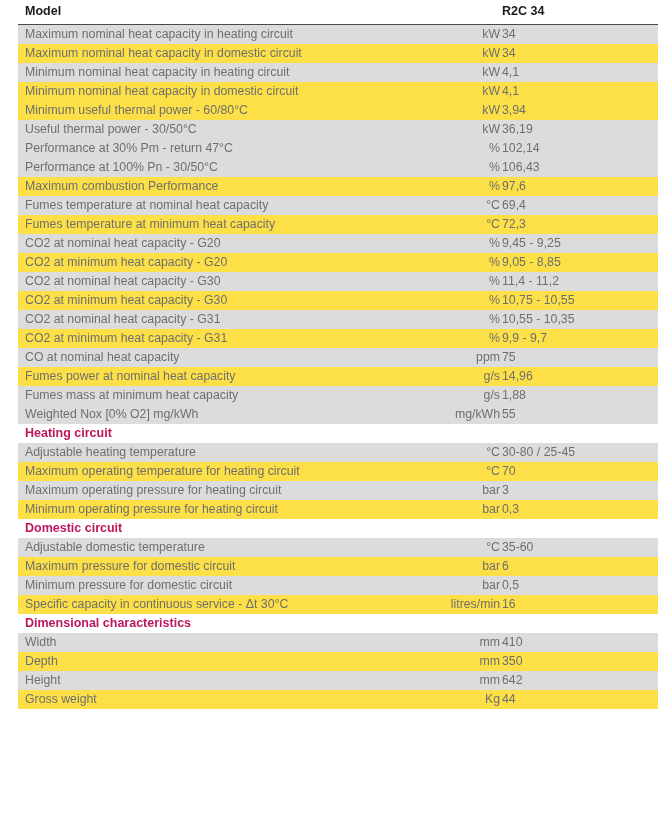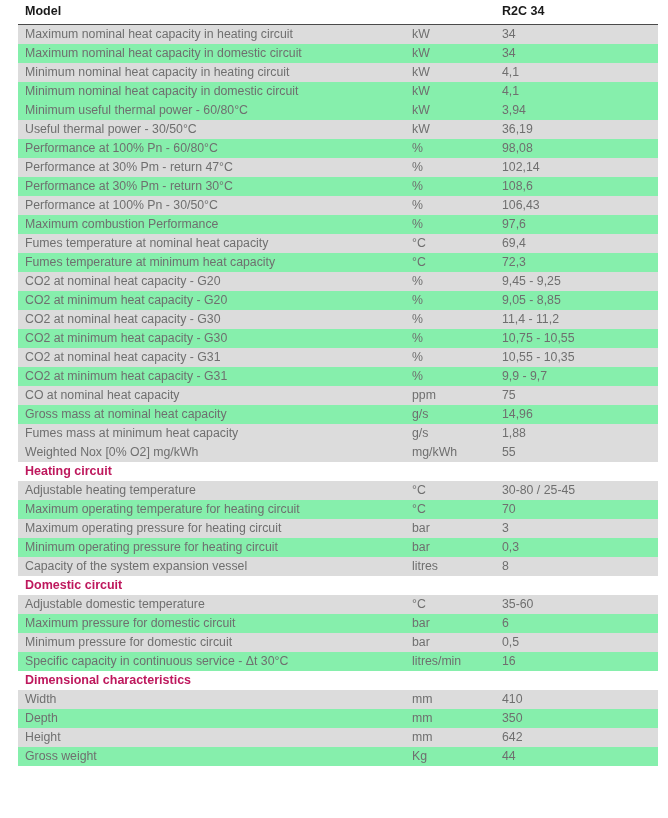"kW" tr.data-row td.d-unit { text-align: none -> right }
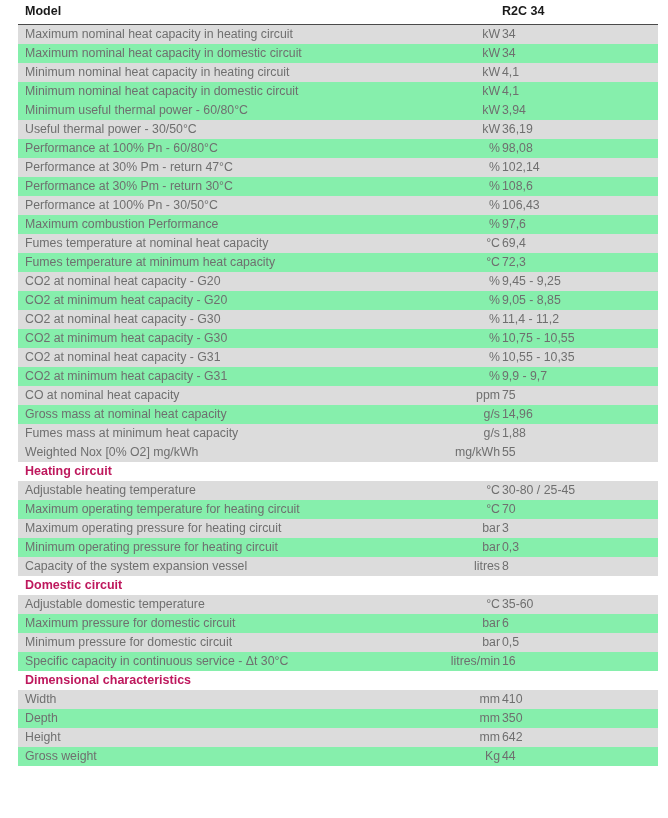"Maximum nominal heat capacity in domestic" tr.plain td { background: #86efac -> #fde047 }
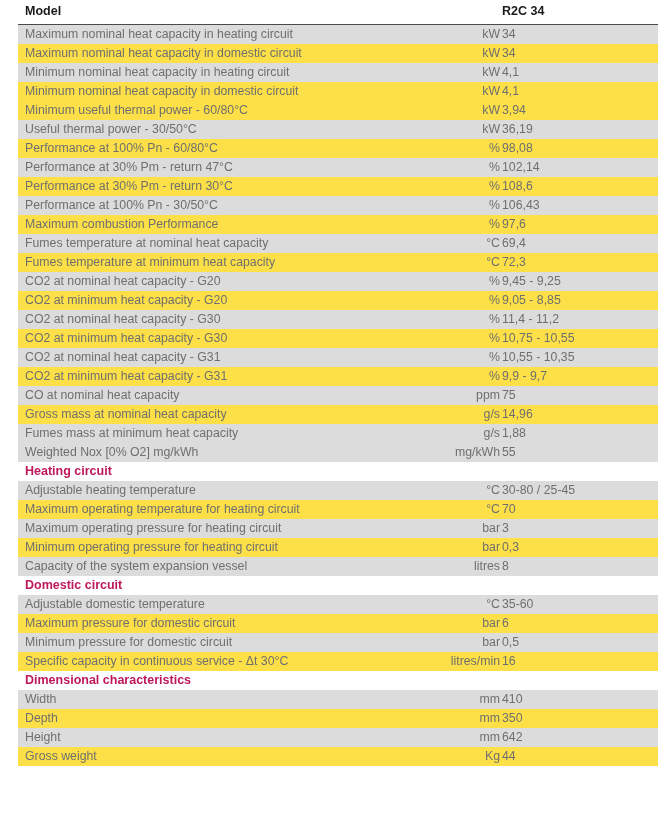"Performance at 100% Pn - 60/80°C" tr.data-row { html: <tr> <td>Performance at 100% Pn - 60/80°C</td> <td>%</td> <td>98,08</td> </tr> -> none }
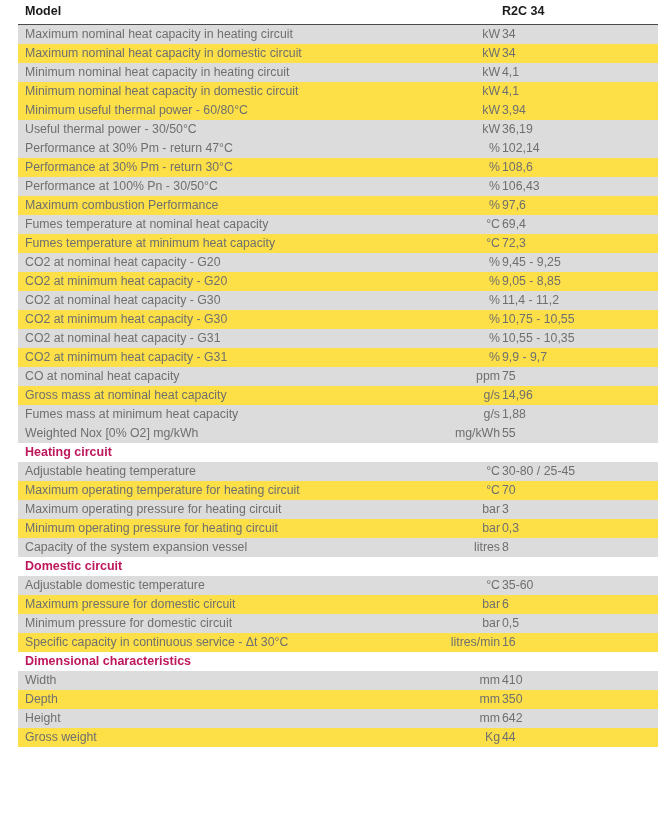"Performance at 30% Pm - return 30°C" tr.data-row { html: <tr> <td>Performance at 30% Pm - return 30°C</td> <td>%</td> <td>108,6</td> </tr> -> none }
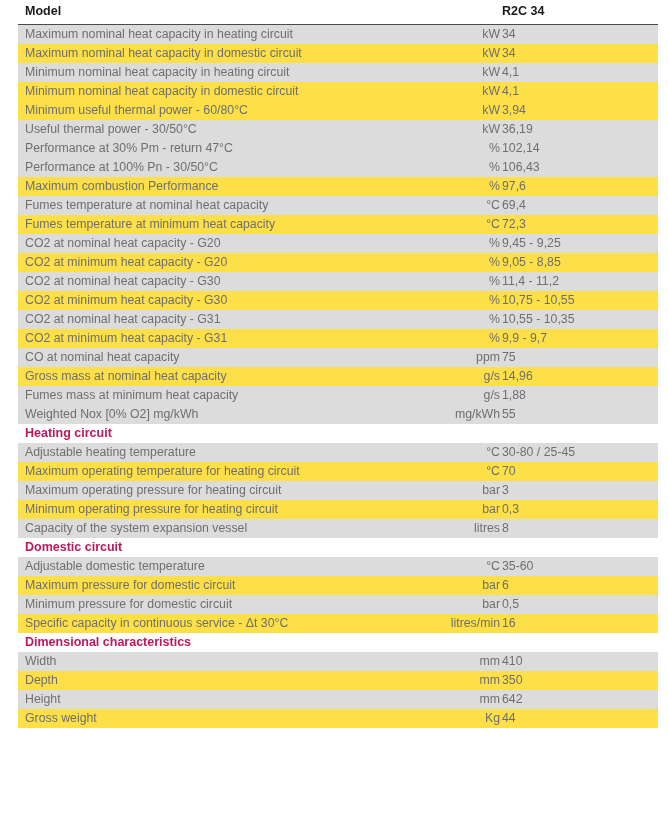"Gross mass at nominal heat" td.d-label { text: Gross mass -> Fumes power }
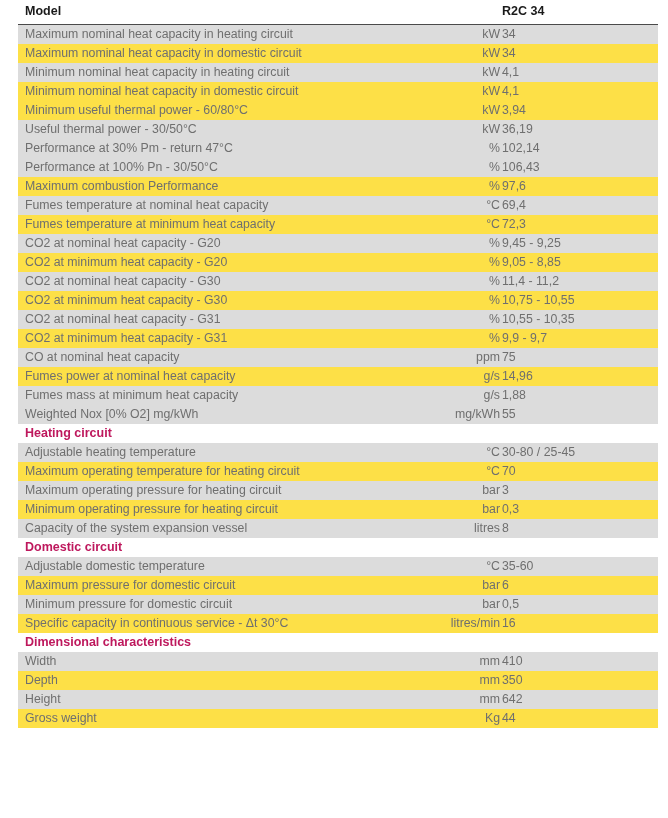"Capacity of the system expansion" tr.data-row { html: <tr> <td>Capacity of the system expansion vessel</td> <td>litres</td> <td>8</td> </tr> -> none }
